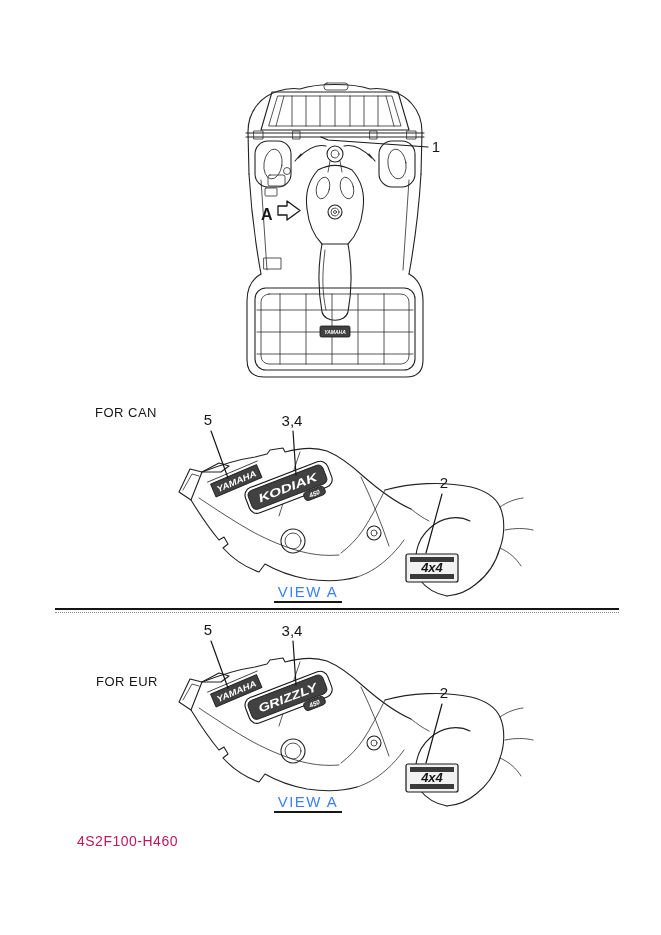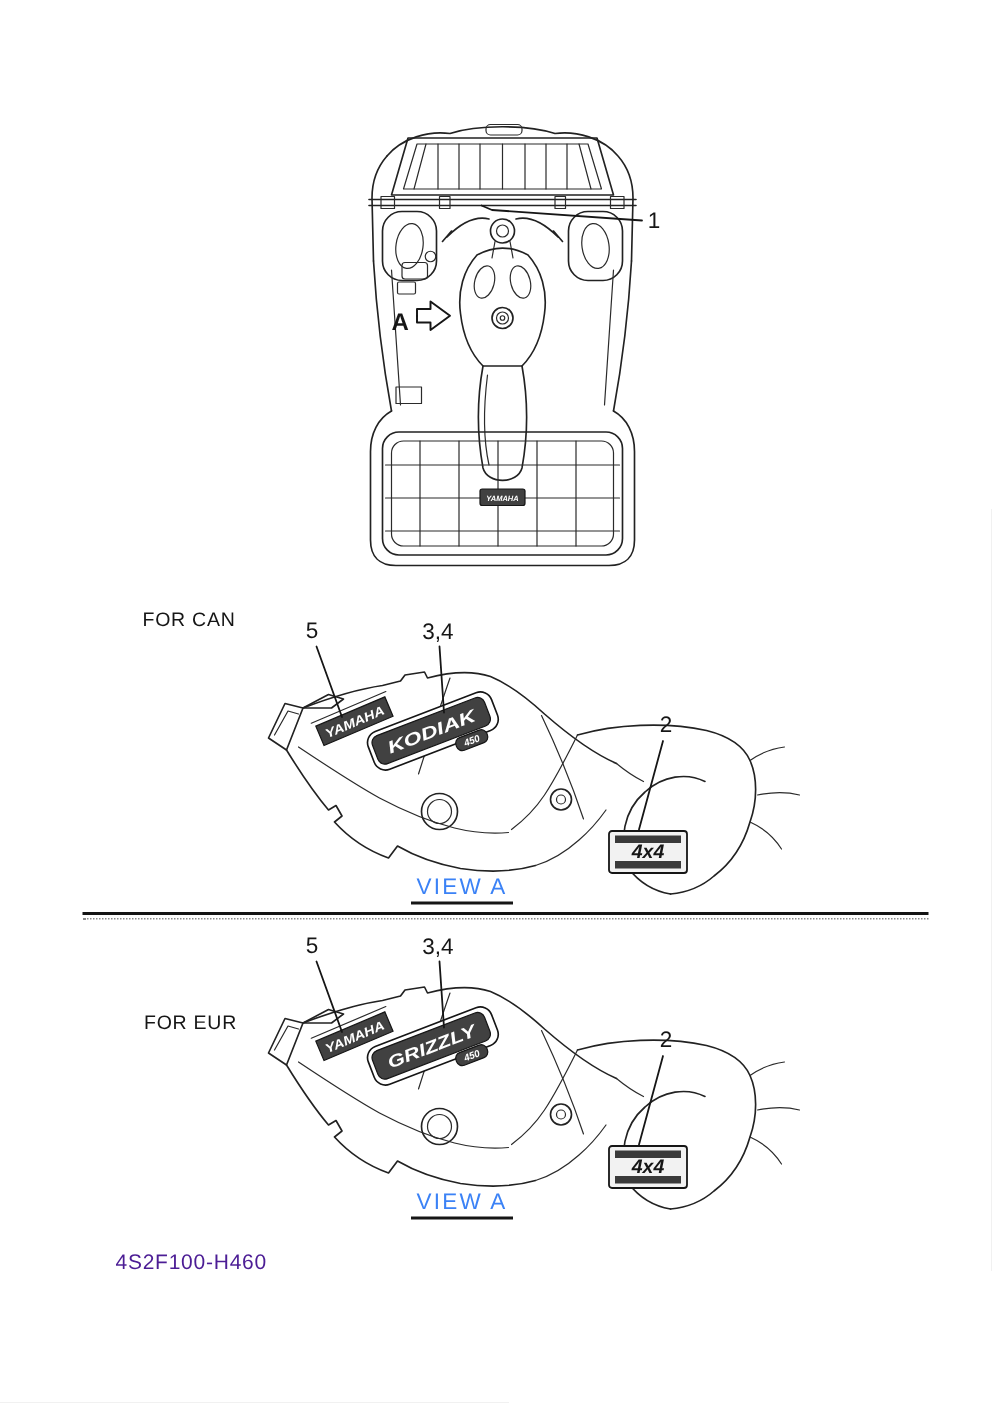"4S2F100-H460" .part-code { color: #4c1d95 -> #be185d }
